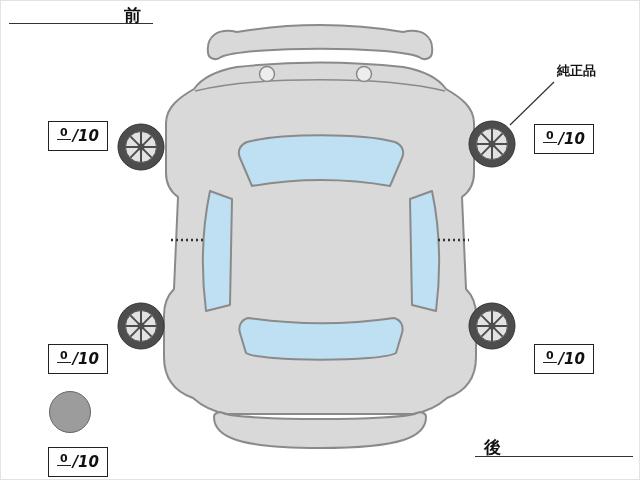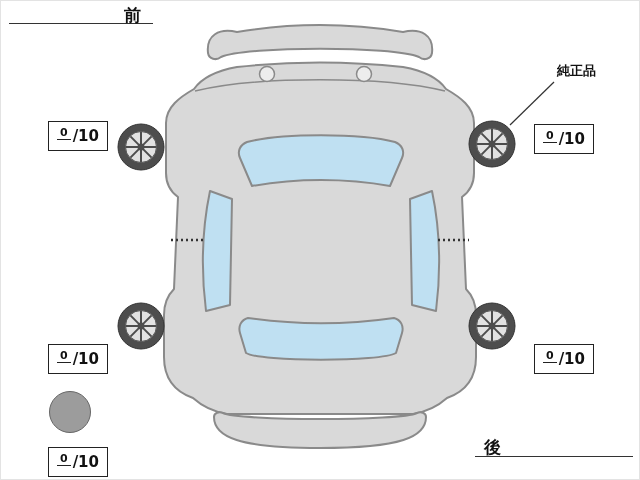"/10" .score-den { font-style: none -> italic }
